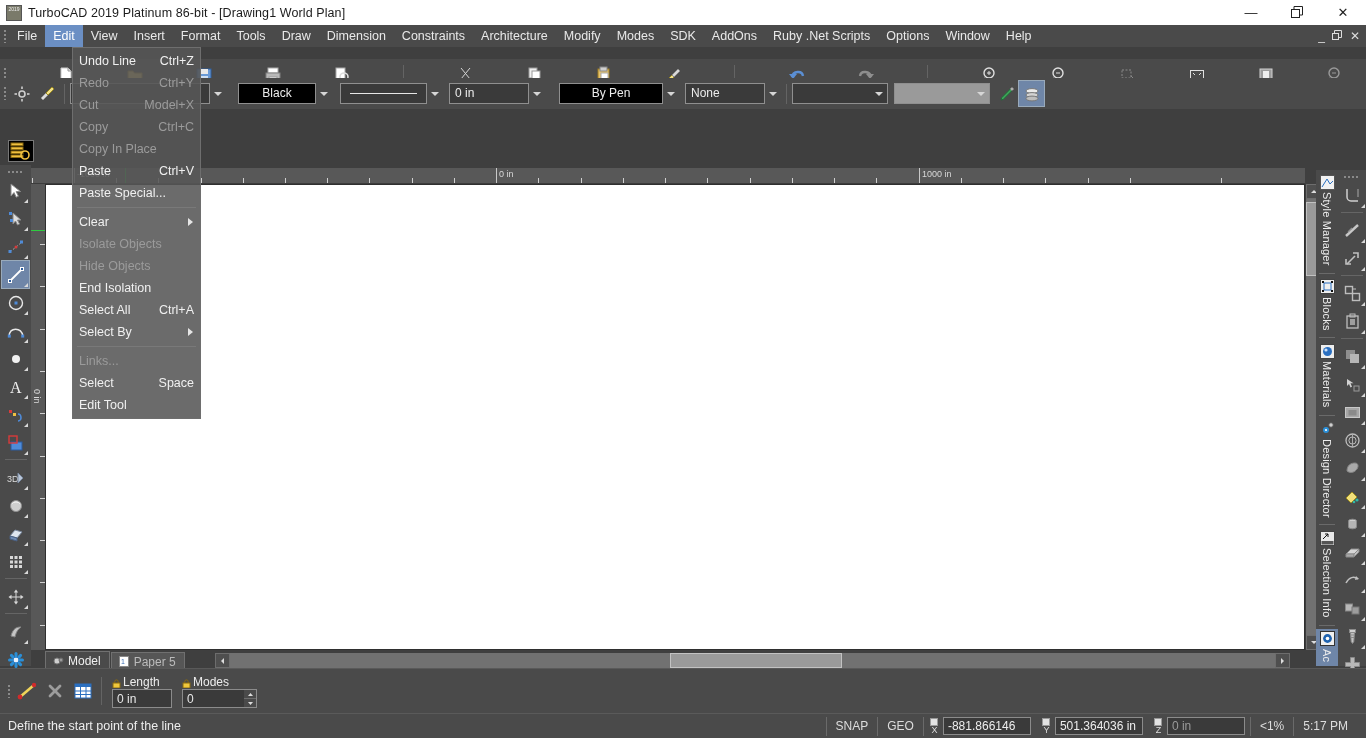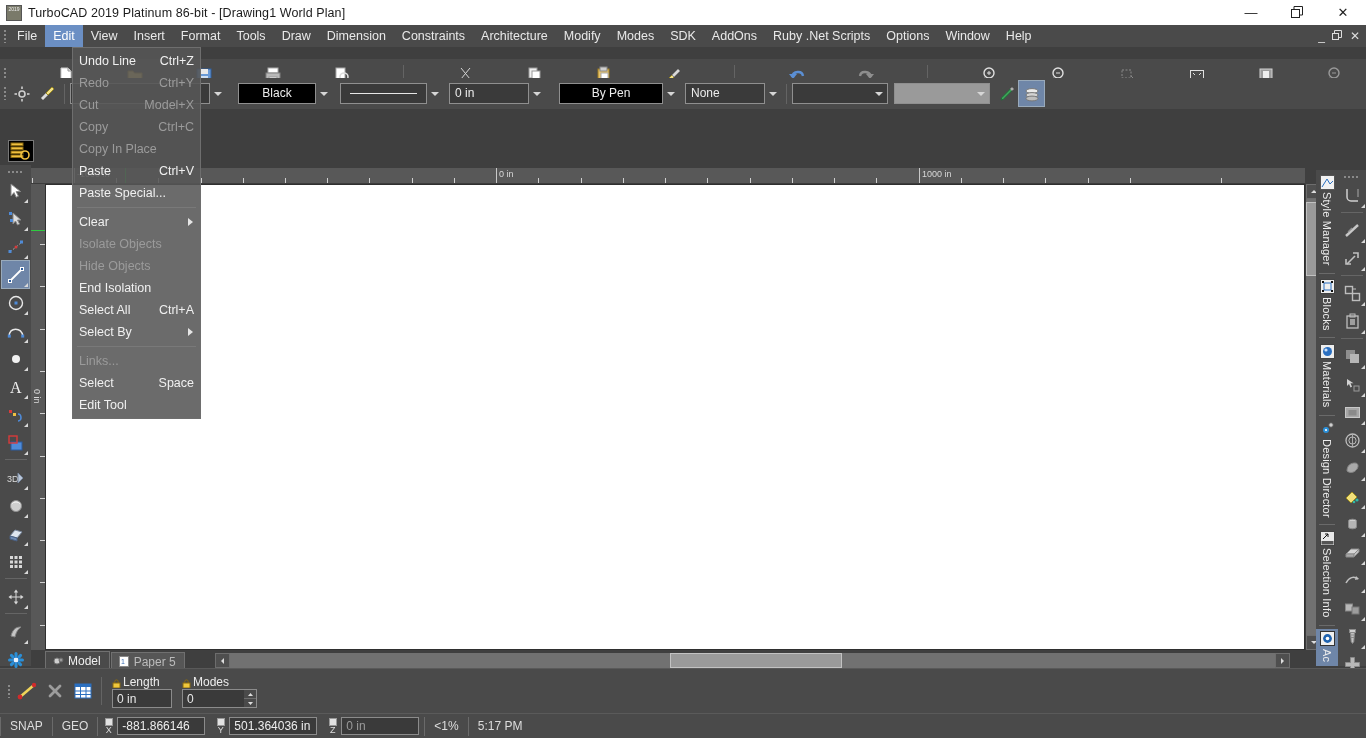"Define the start point of" div.status-msg { html: none -> <div>Define the start point of the line</div> }
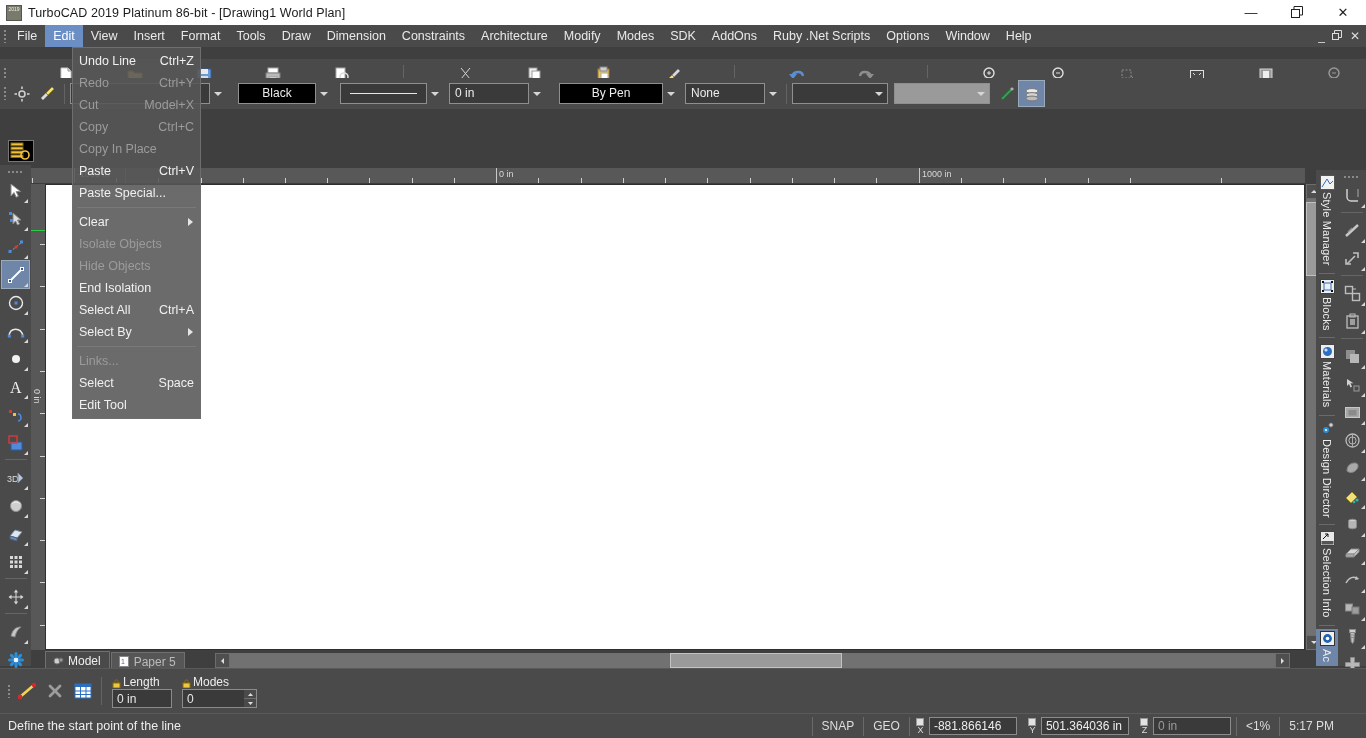"5:17 PM" div.status-cell { padding-right: 32px -> 18px }
